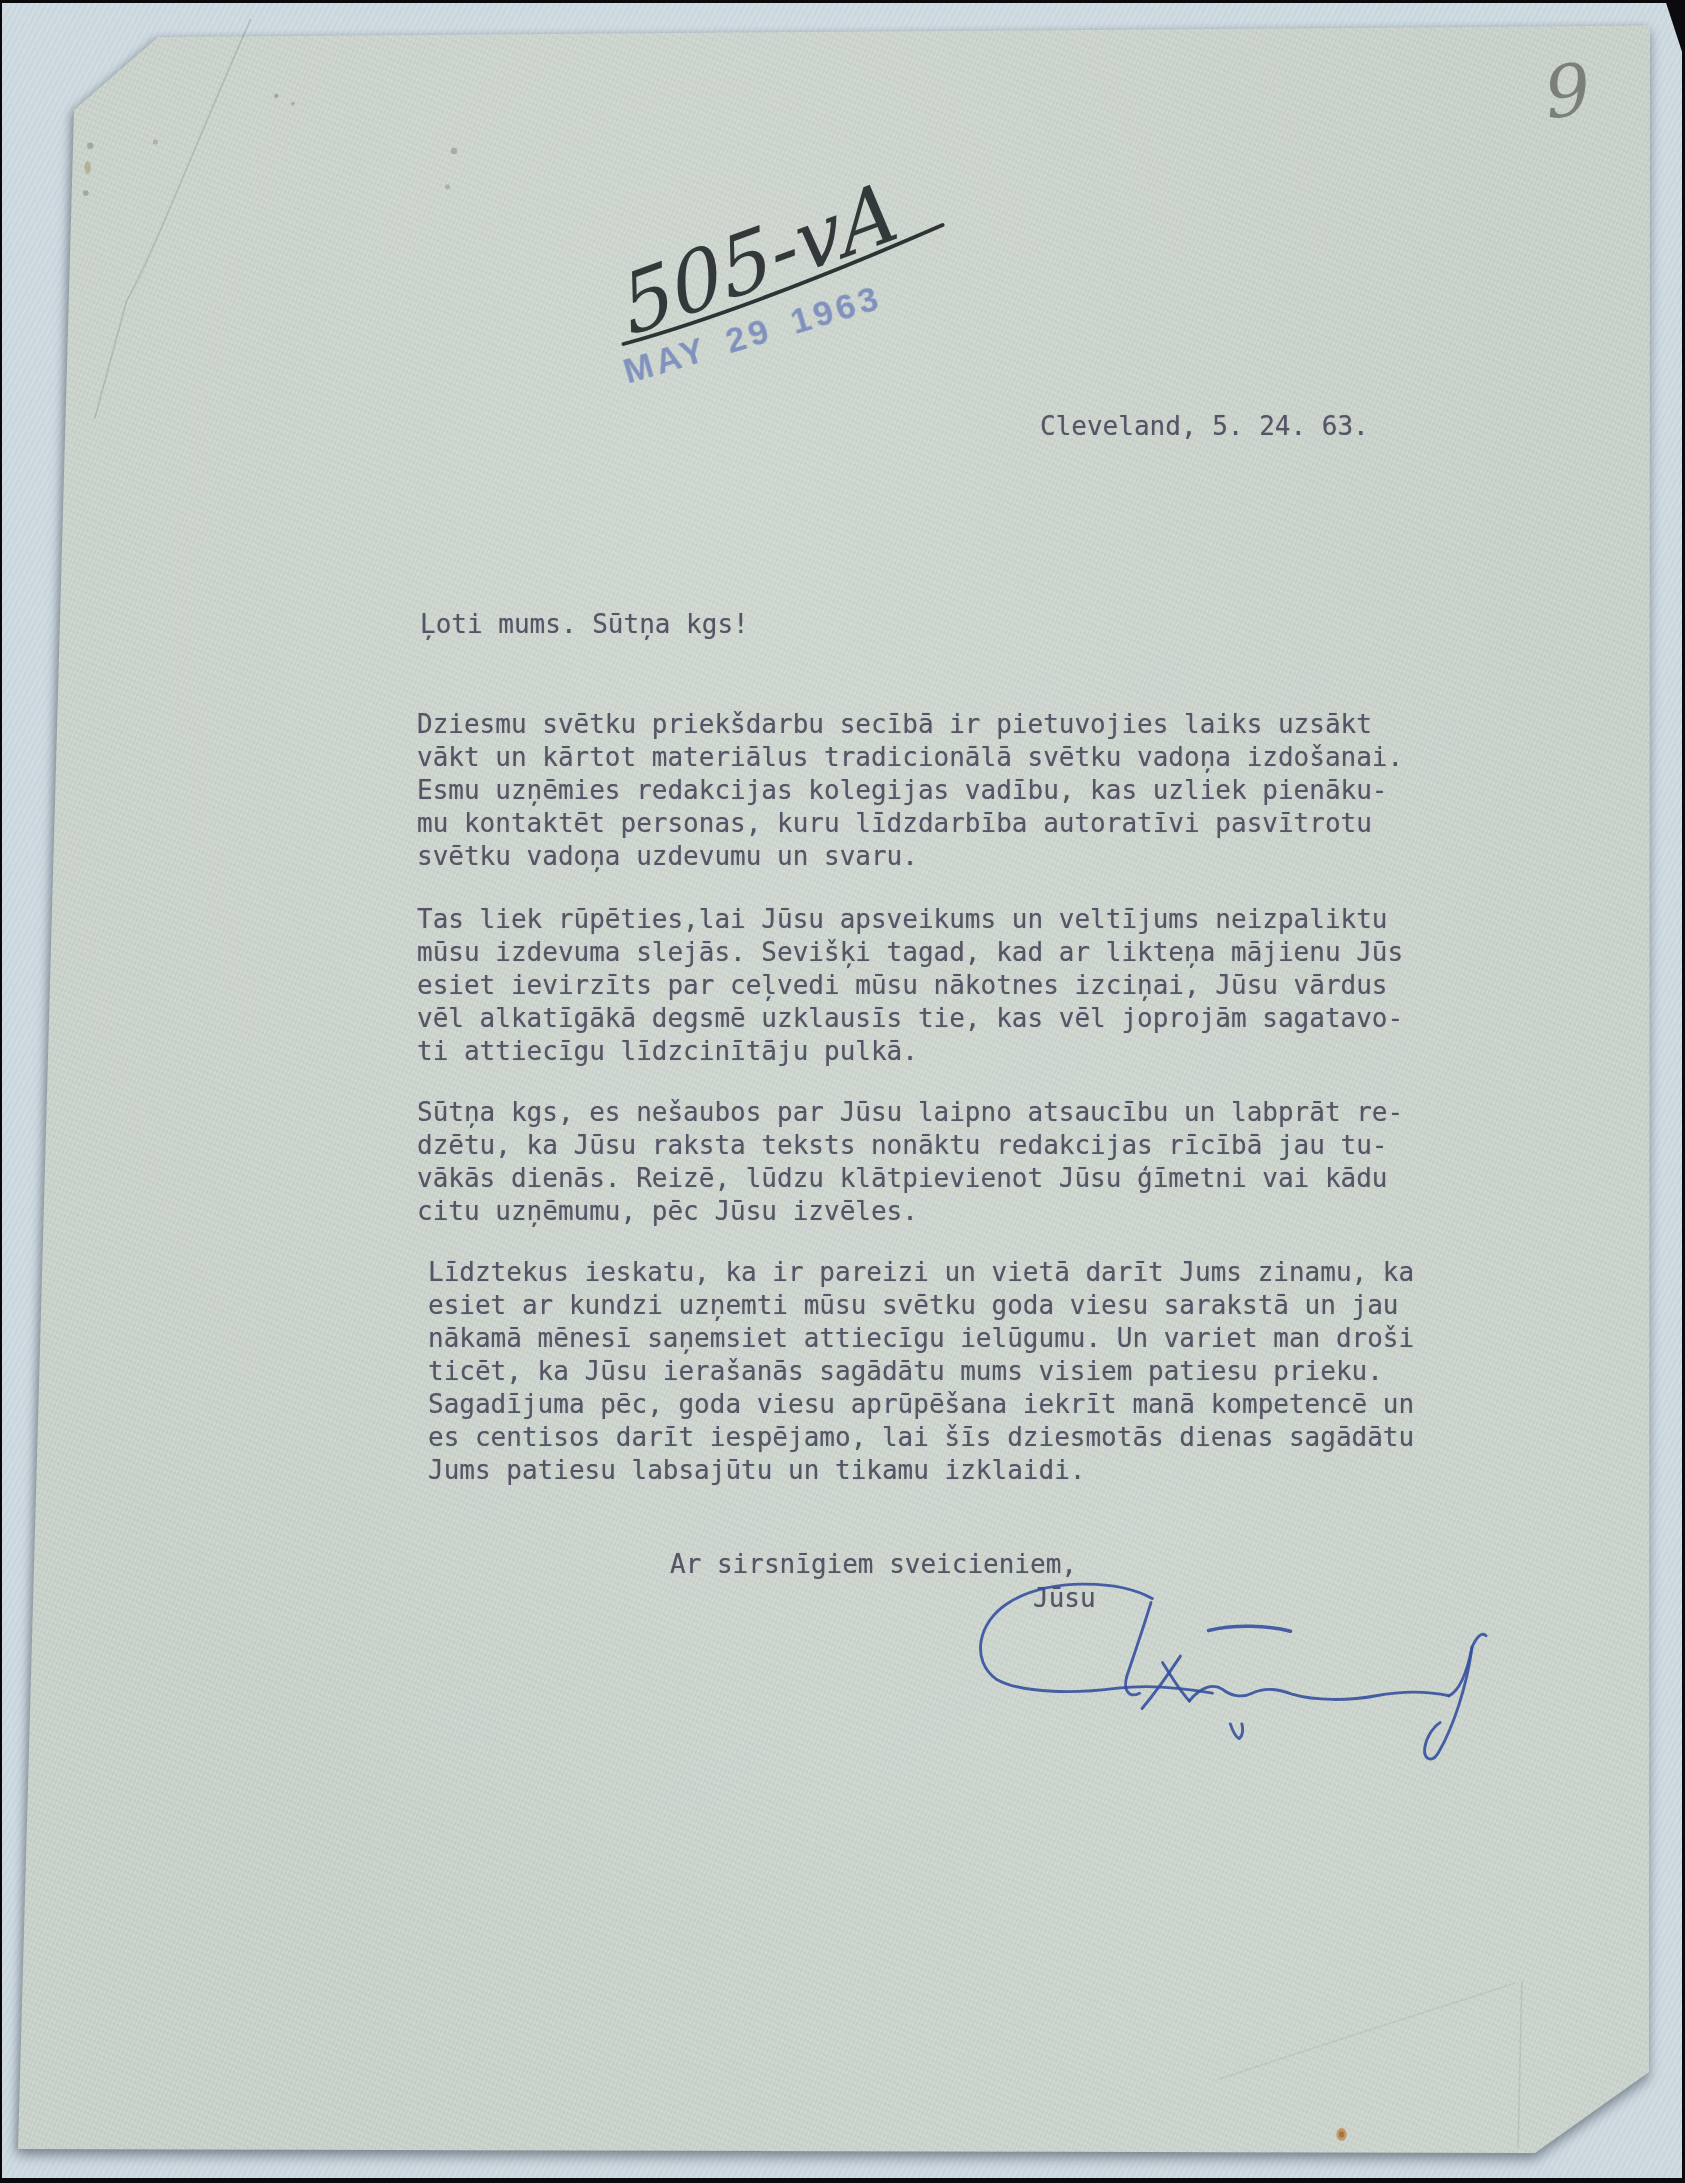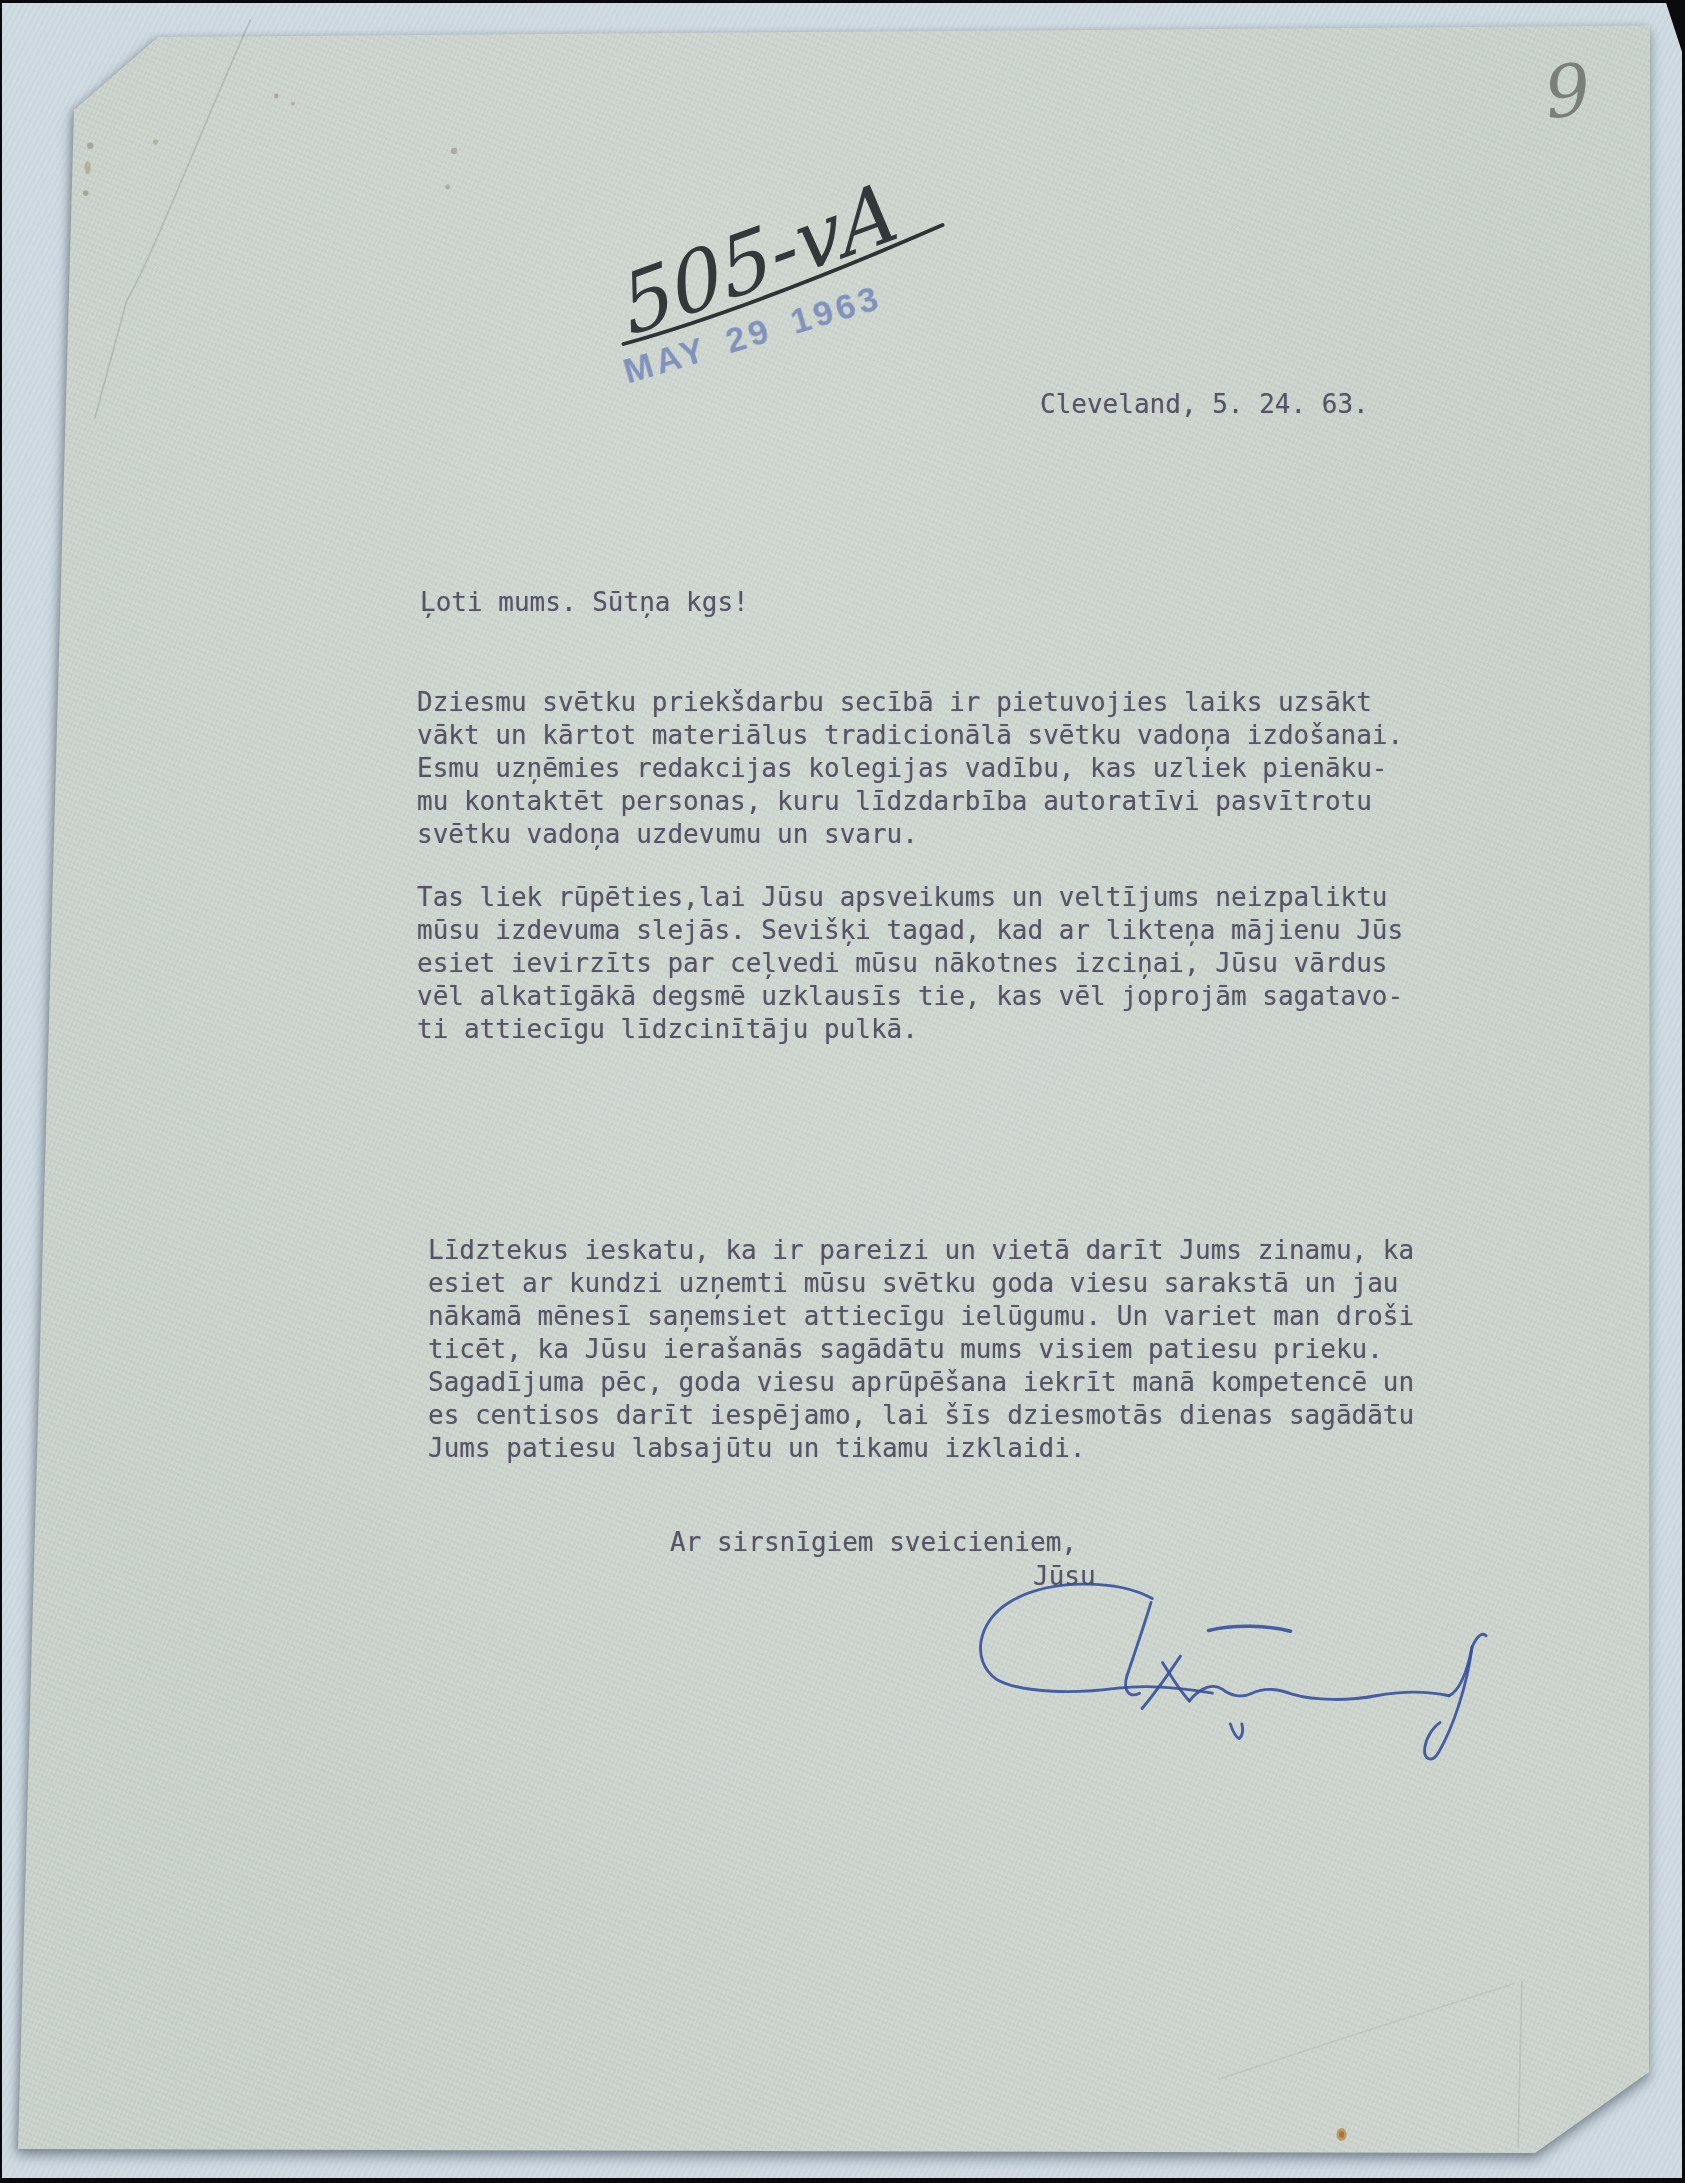"Cleveland, 5. 24. 63." .type { margin-top: none -> 22px }
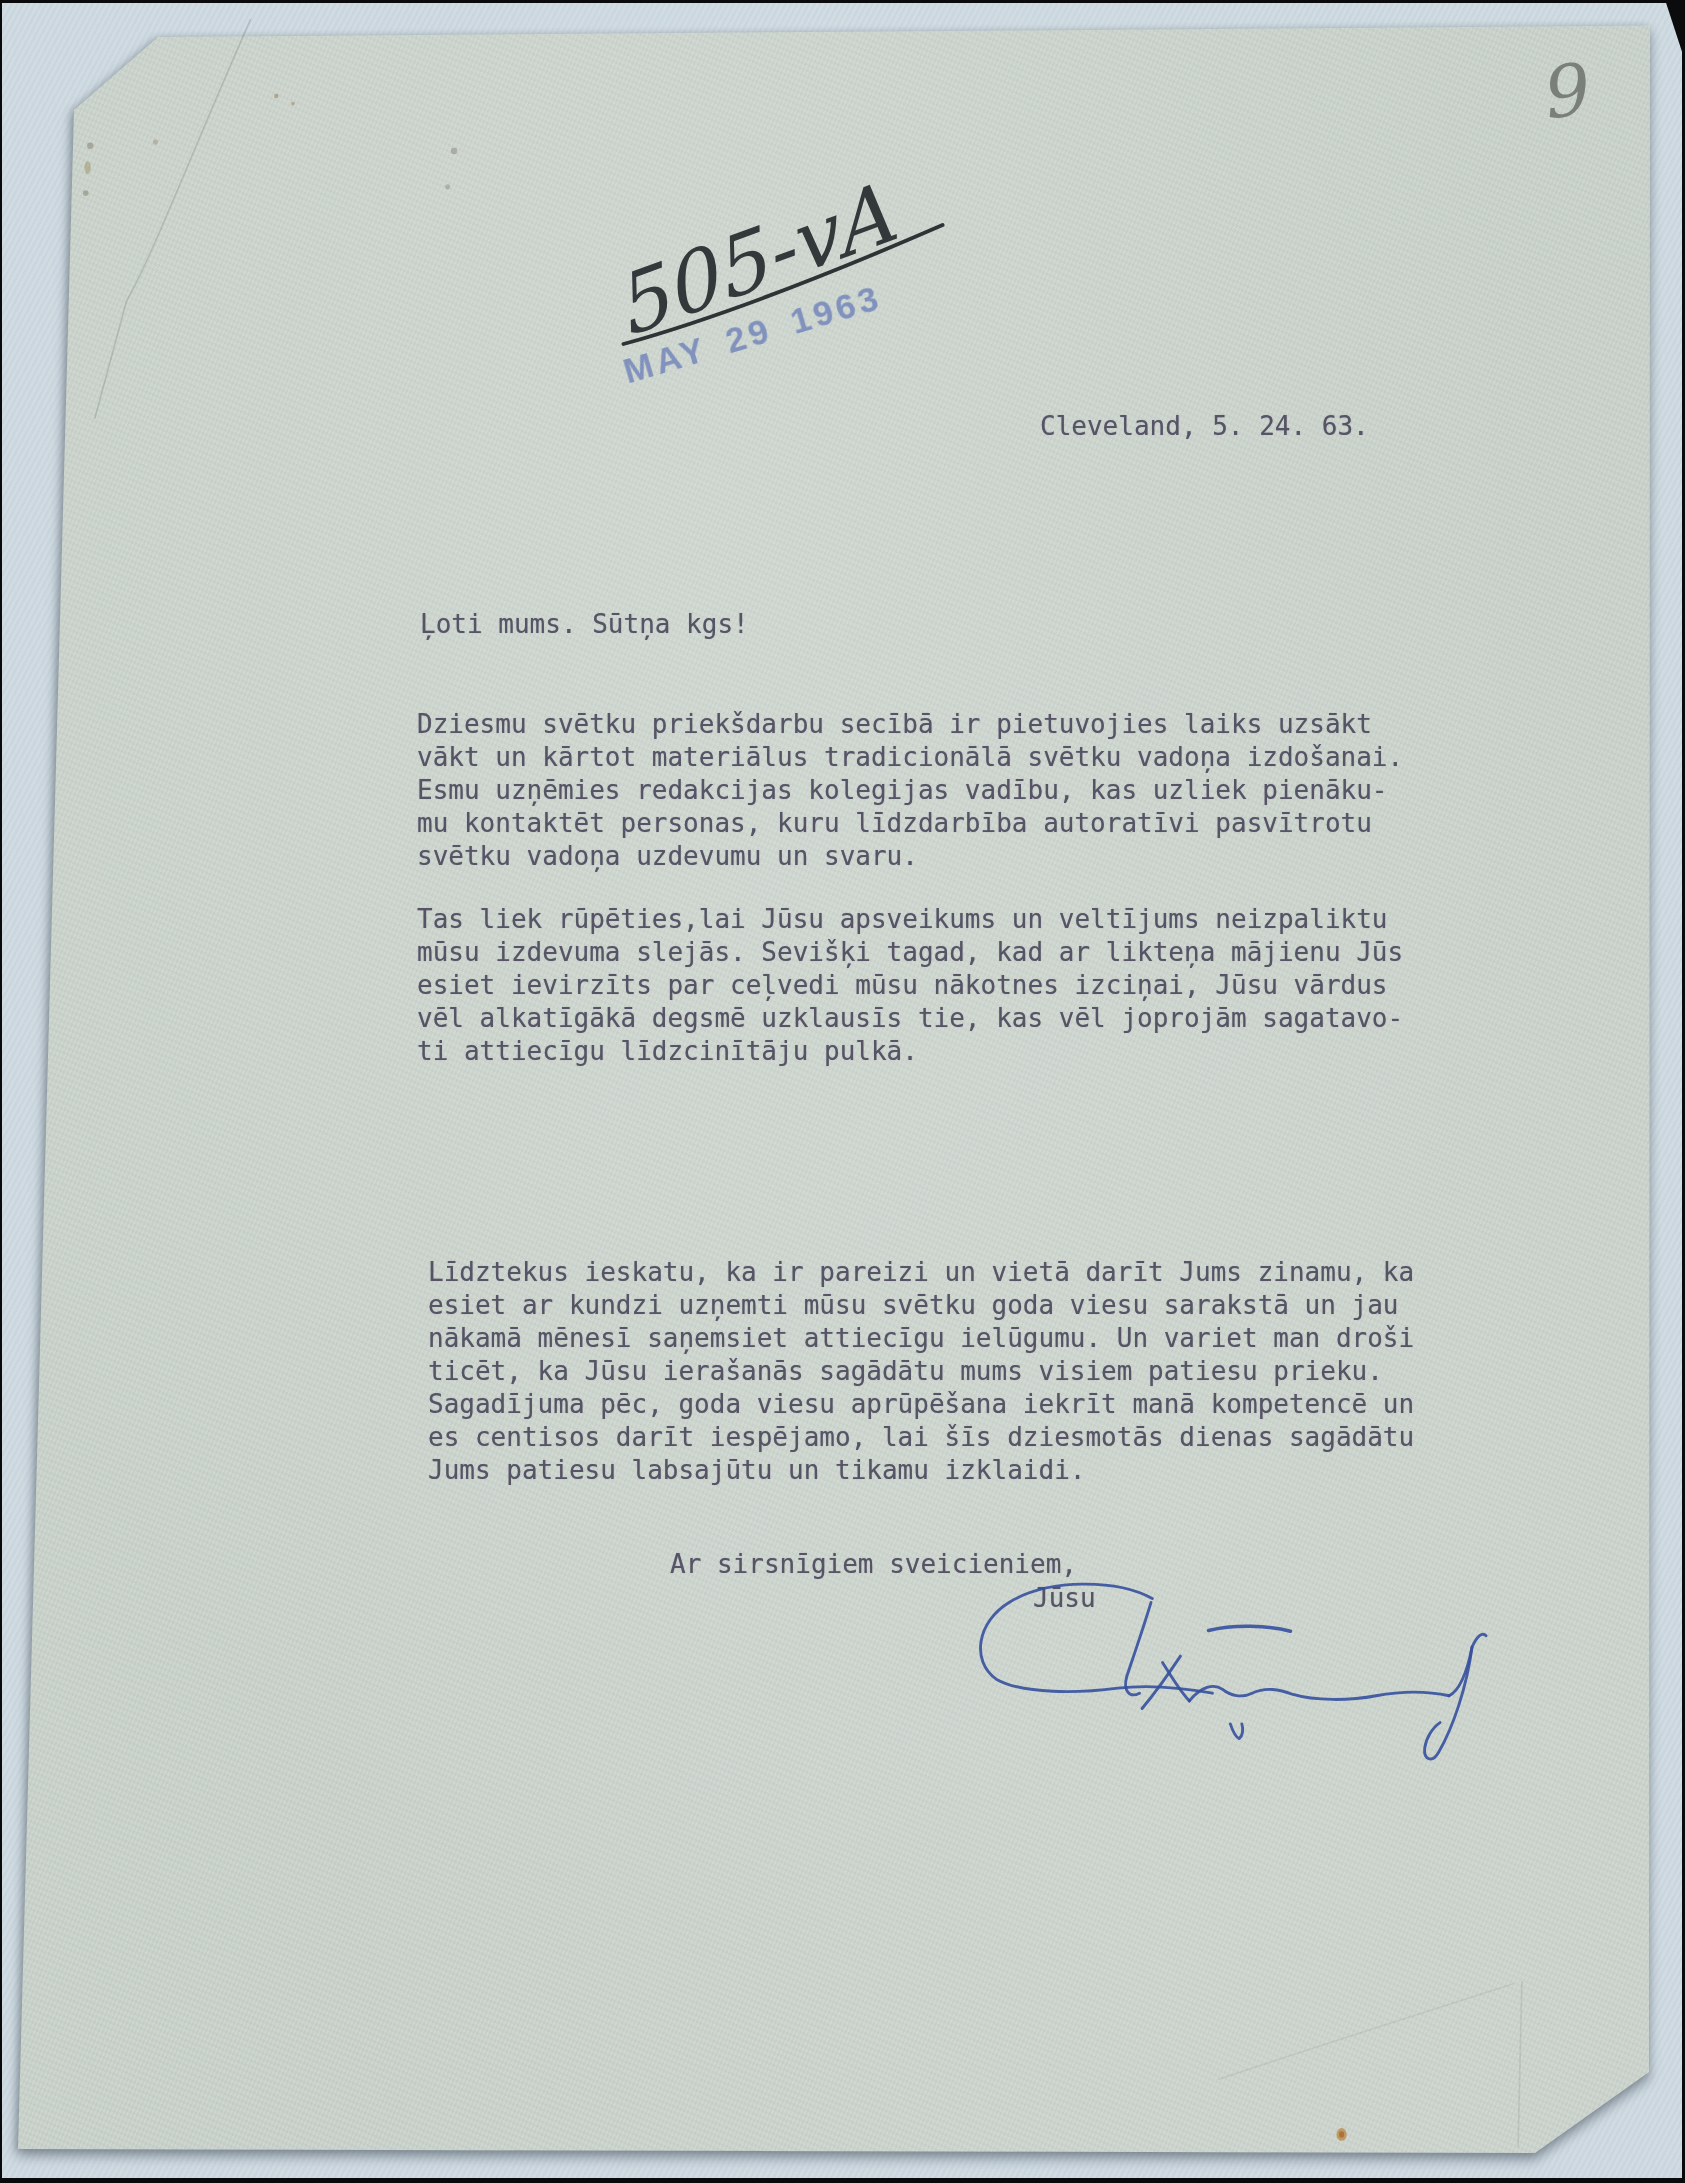"Sūtņa kgs, es nešaubos par" div.type { html: none -> <div>Sūtņa kgs, es nešaubos par Jūsu laipno atsaucību un labprāt re- dzētu, ka Jūsu raksta teksts nonāktu redakcijas rīcībā jau tu- vākās dienās. Reizē, lūdzu klātpievienot Jūsu ģīmetni vai kādu citu uzņēmumu, pēc Jūsu izvēles.</div> }
